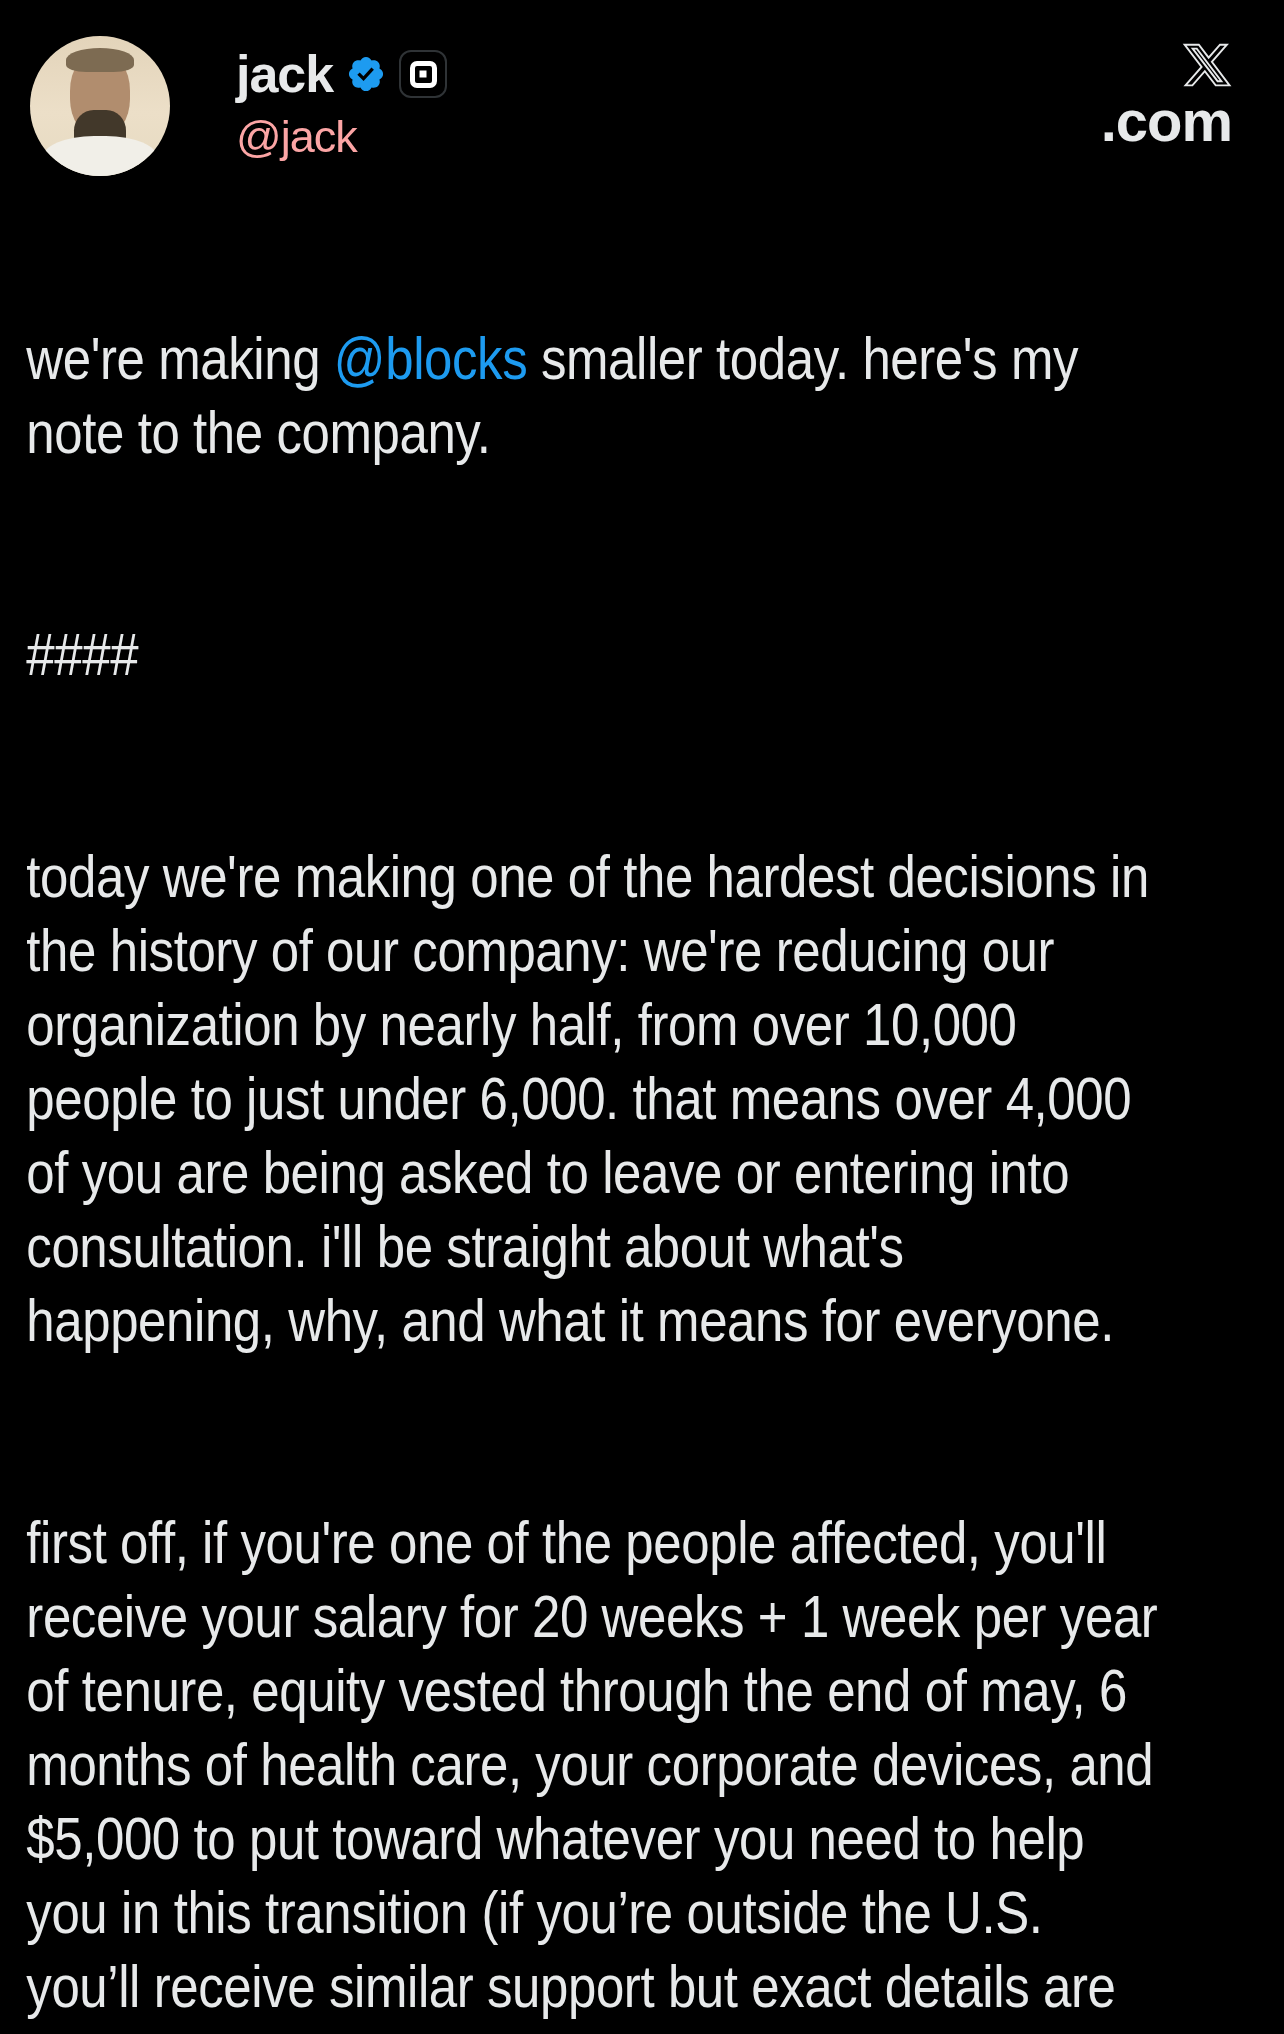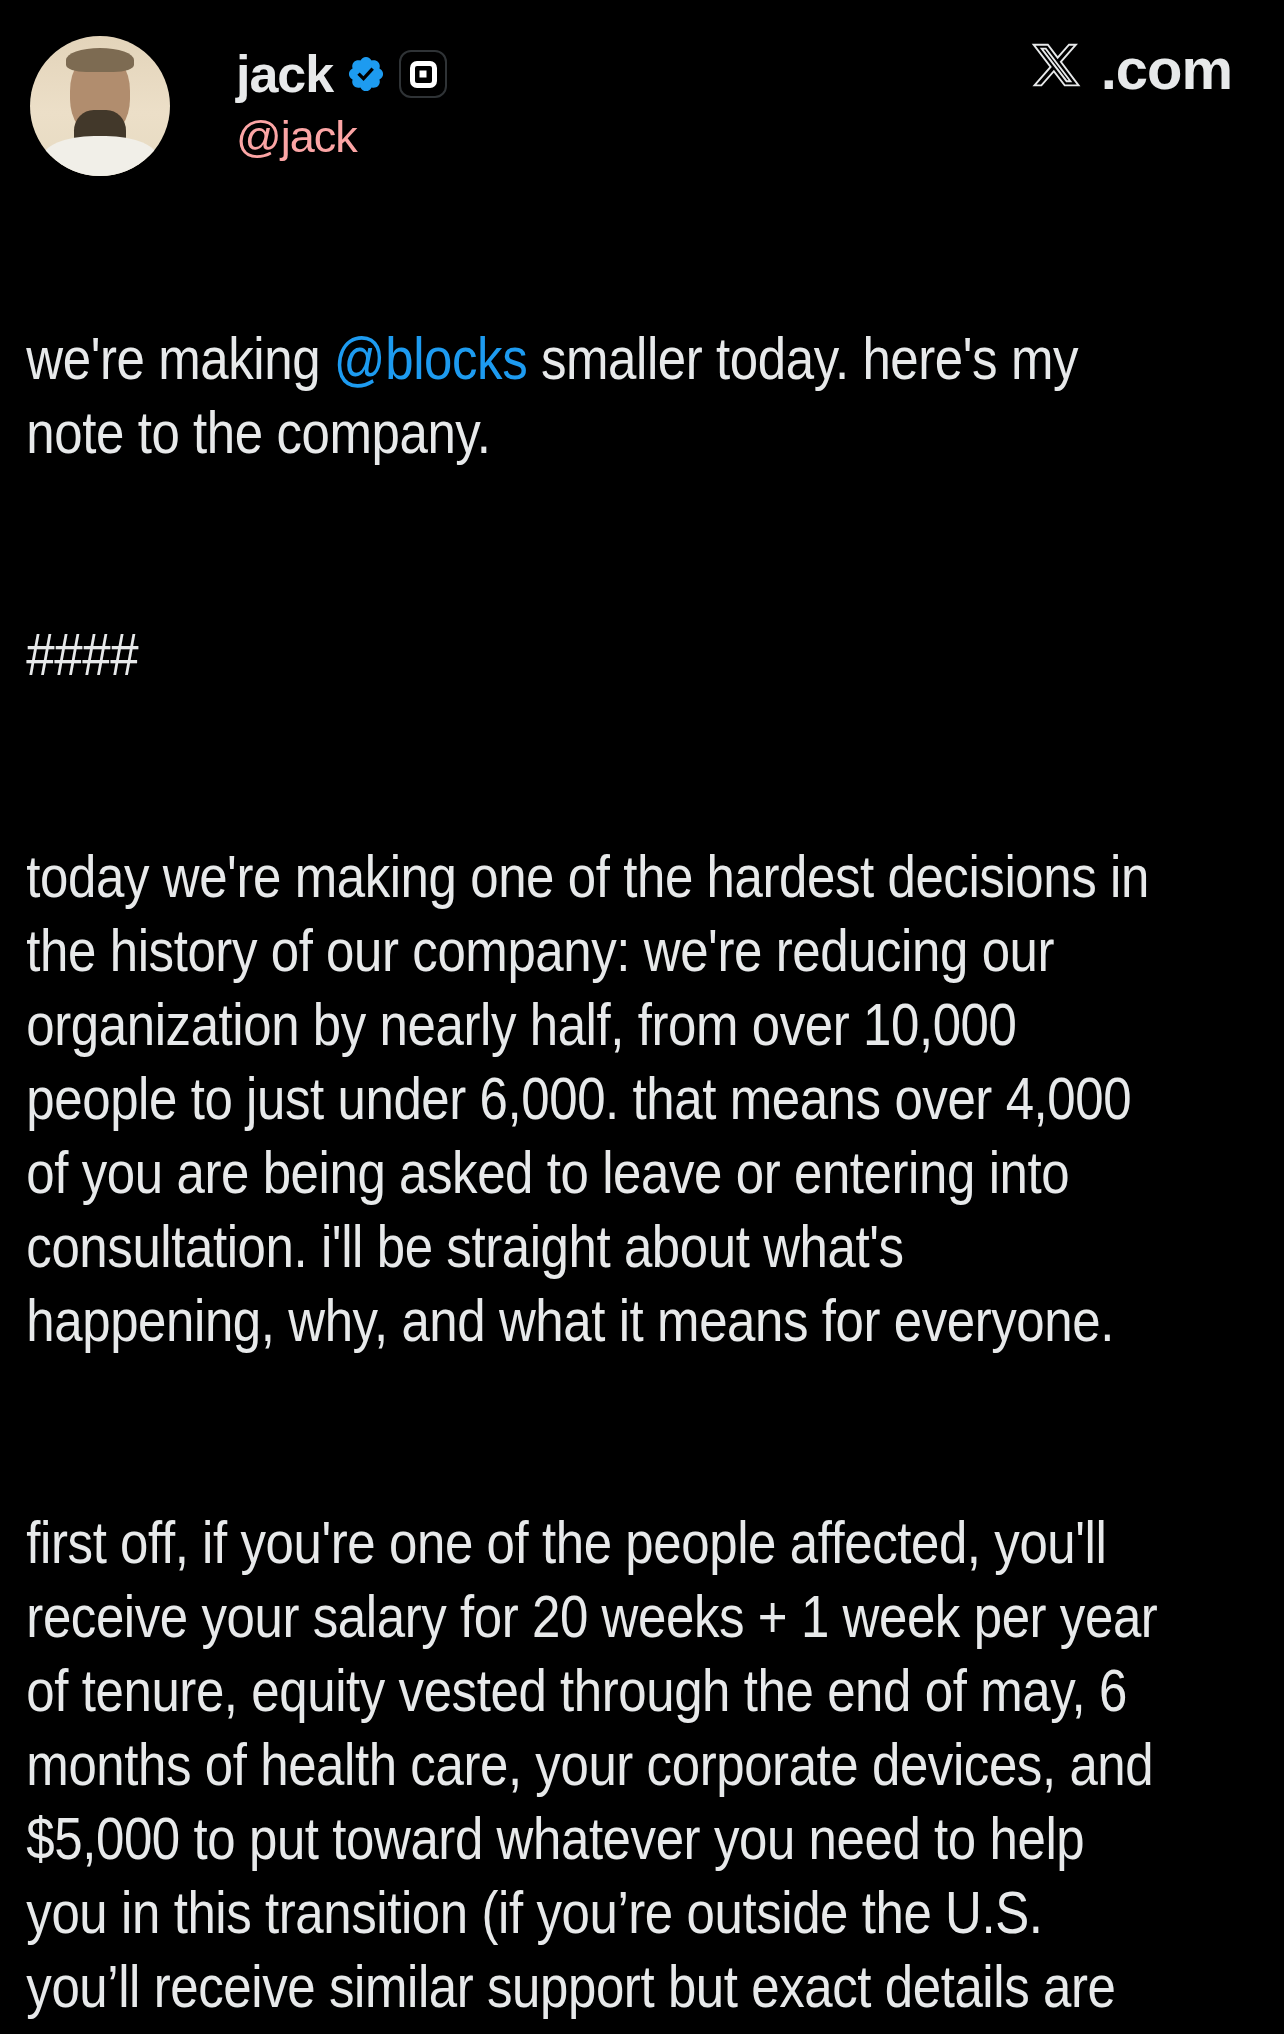".com" .watermark { align-items: flex-start -> flex-end; flex-direction: none -> column; gap: 20px -> 2px }
